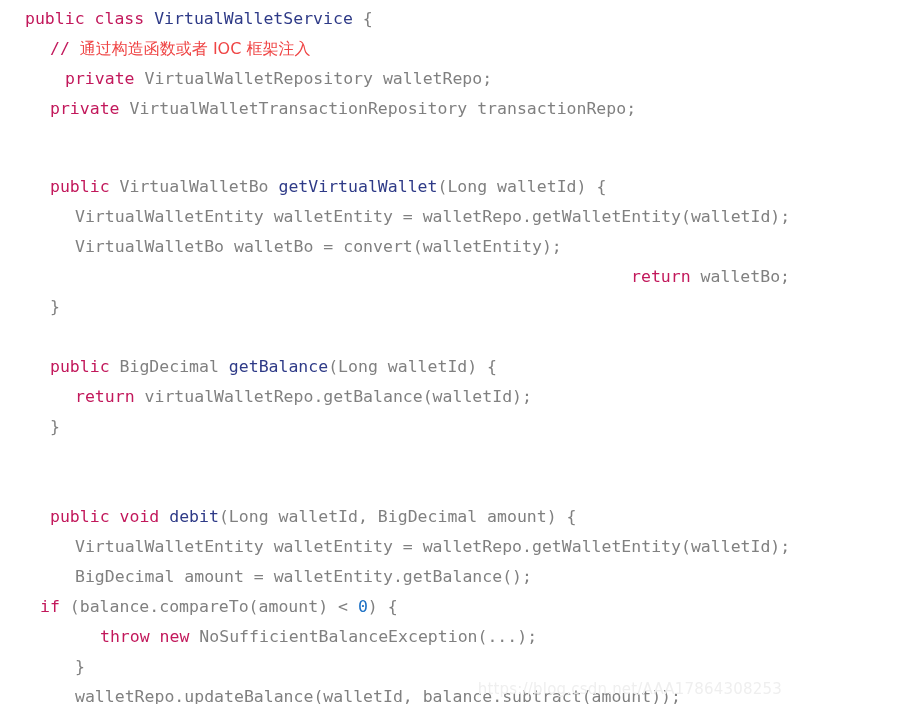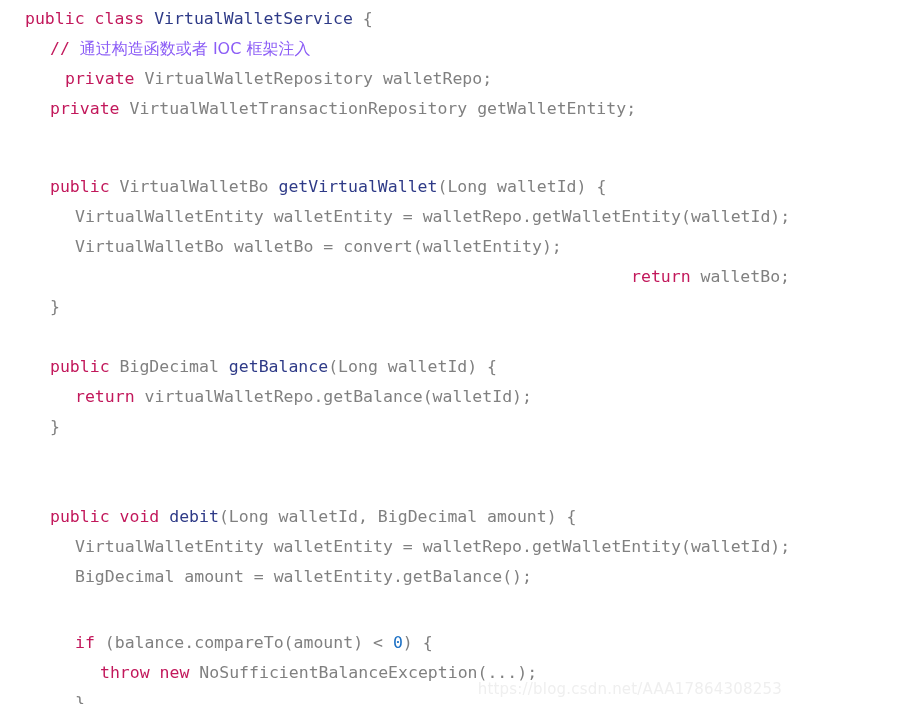"通过构造函数或者 IOC 框架注入" .t-cjk { color: #8b5cf6 -> #ef4444 }
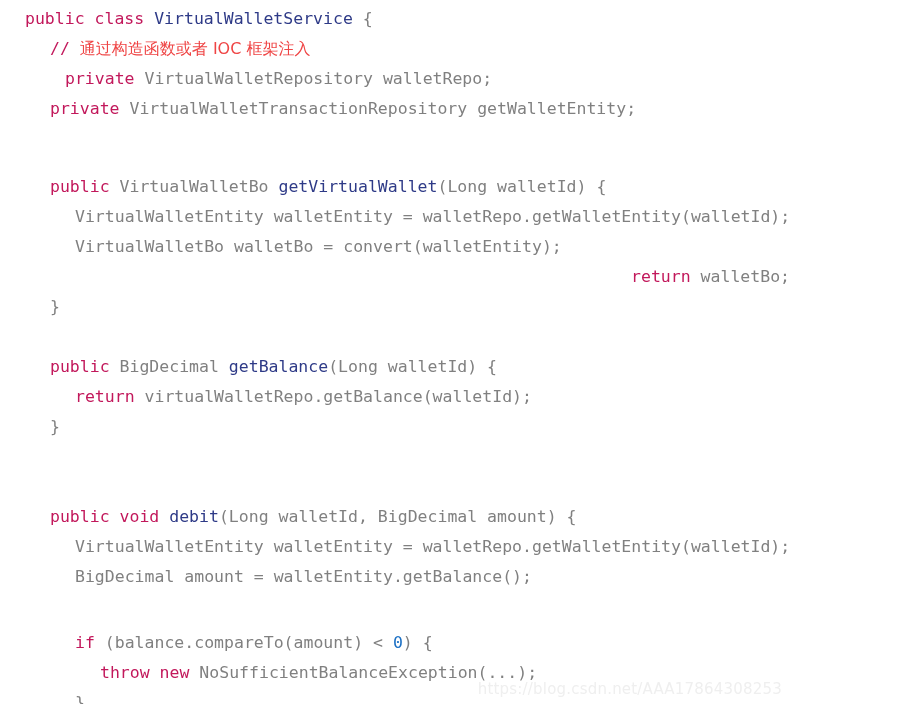"VirtualWalletTransactionRepository" span.tok { text: getWalletEntity -> transactionRepo }
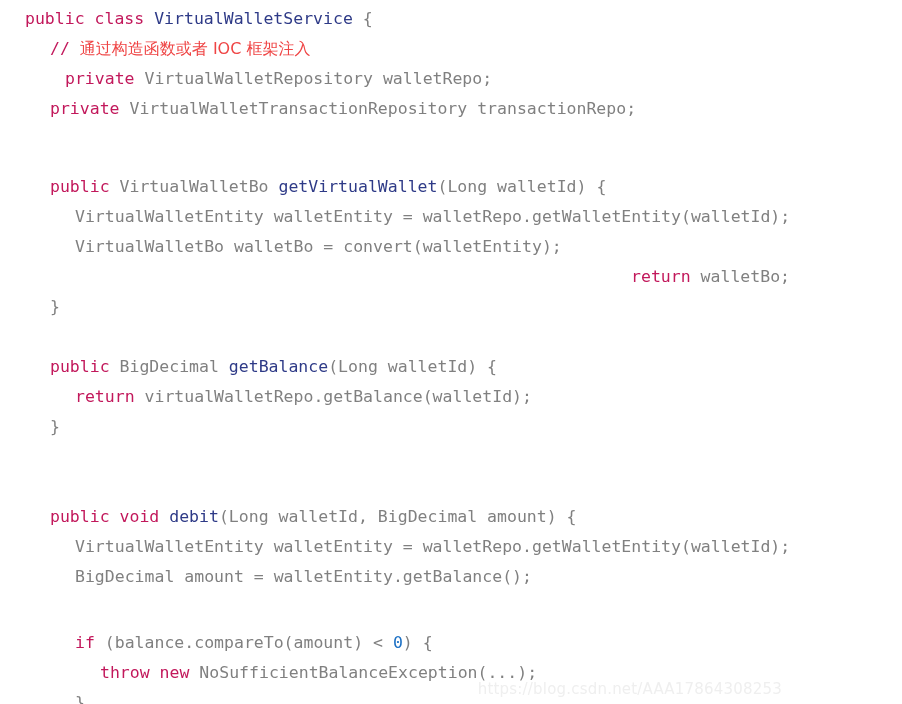"if (balance.compareTo(amount) < 0) {" div.code-line { margin-top: 36px -> none; padding-left: 75px -> 40px }
